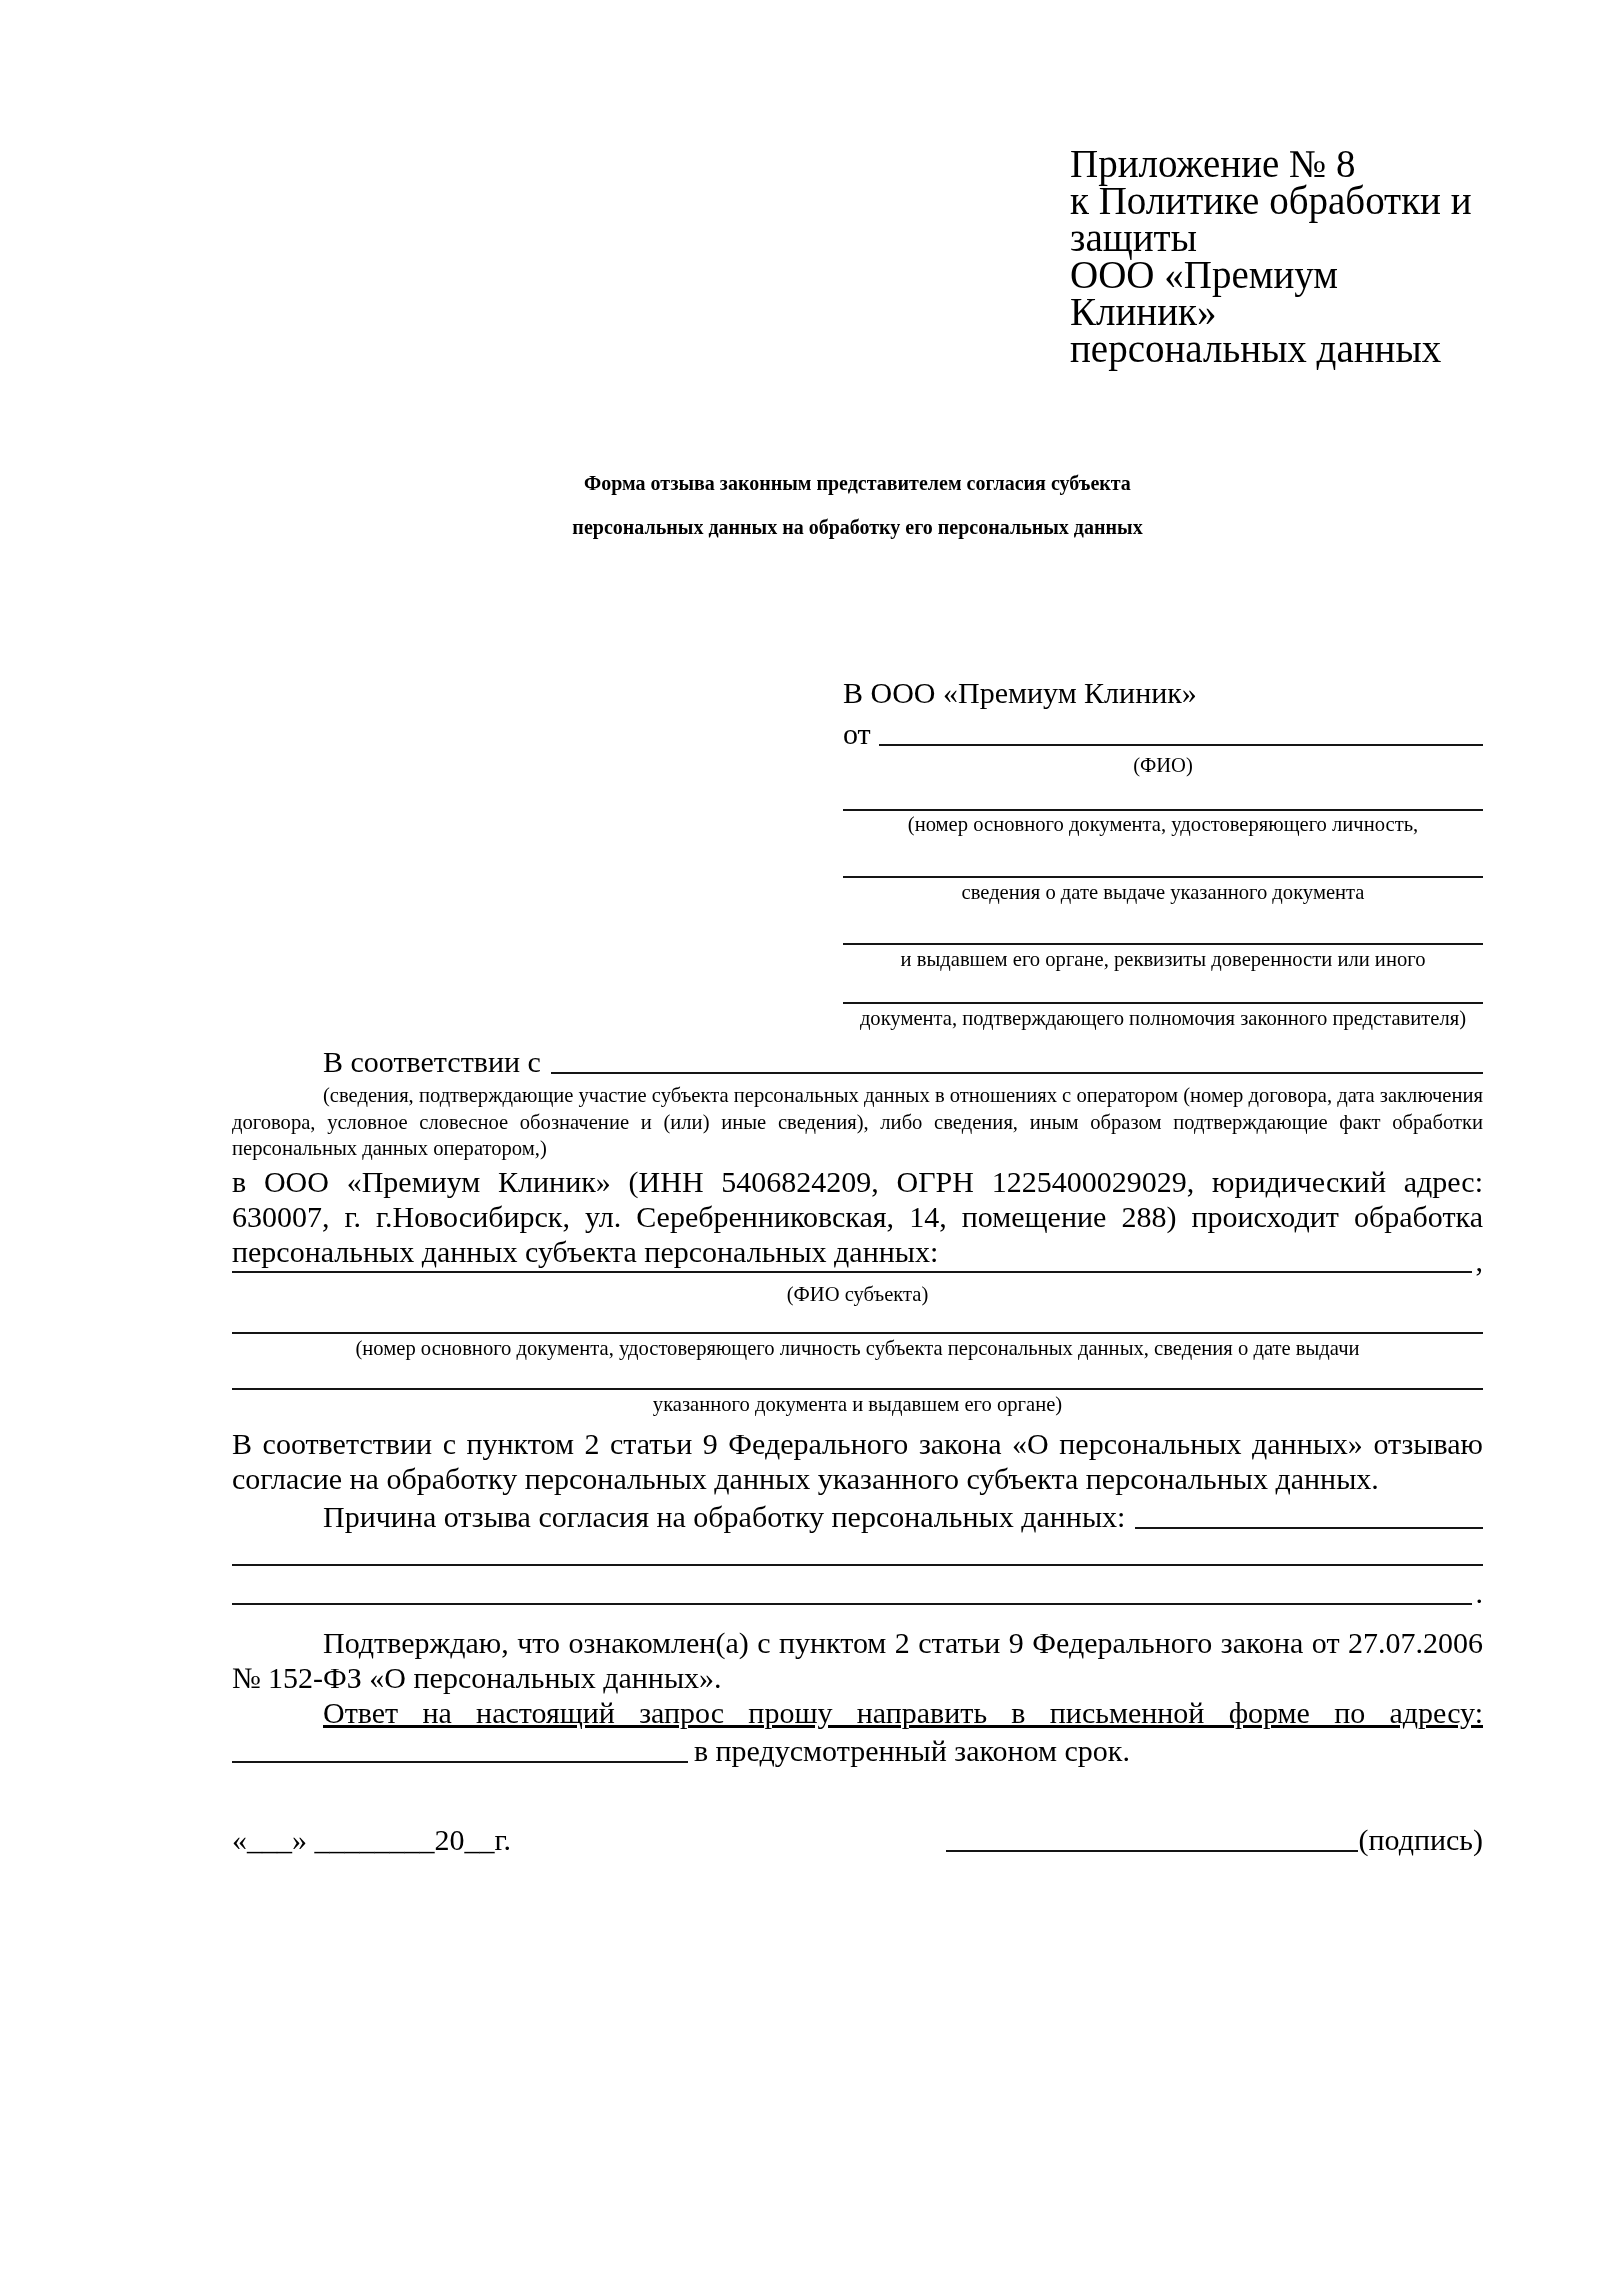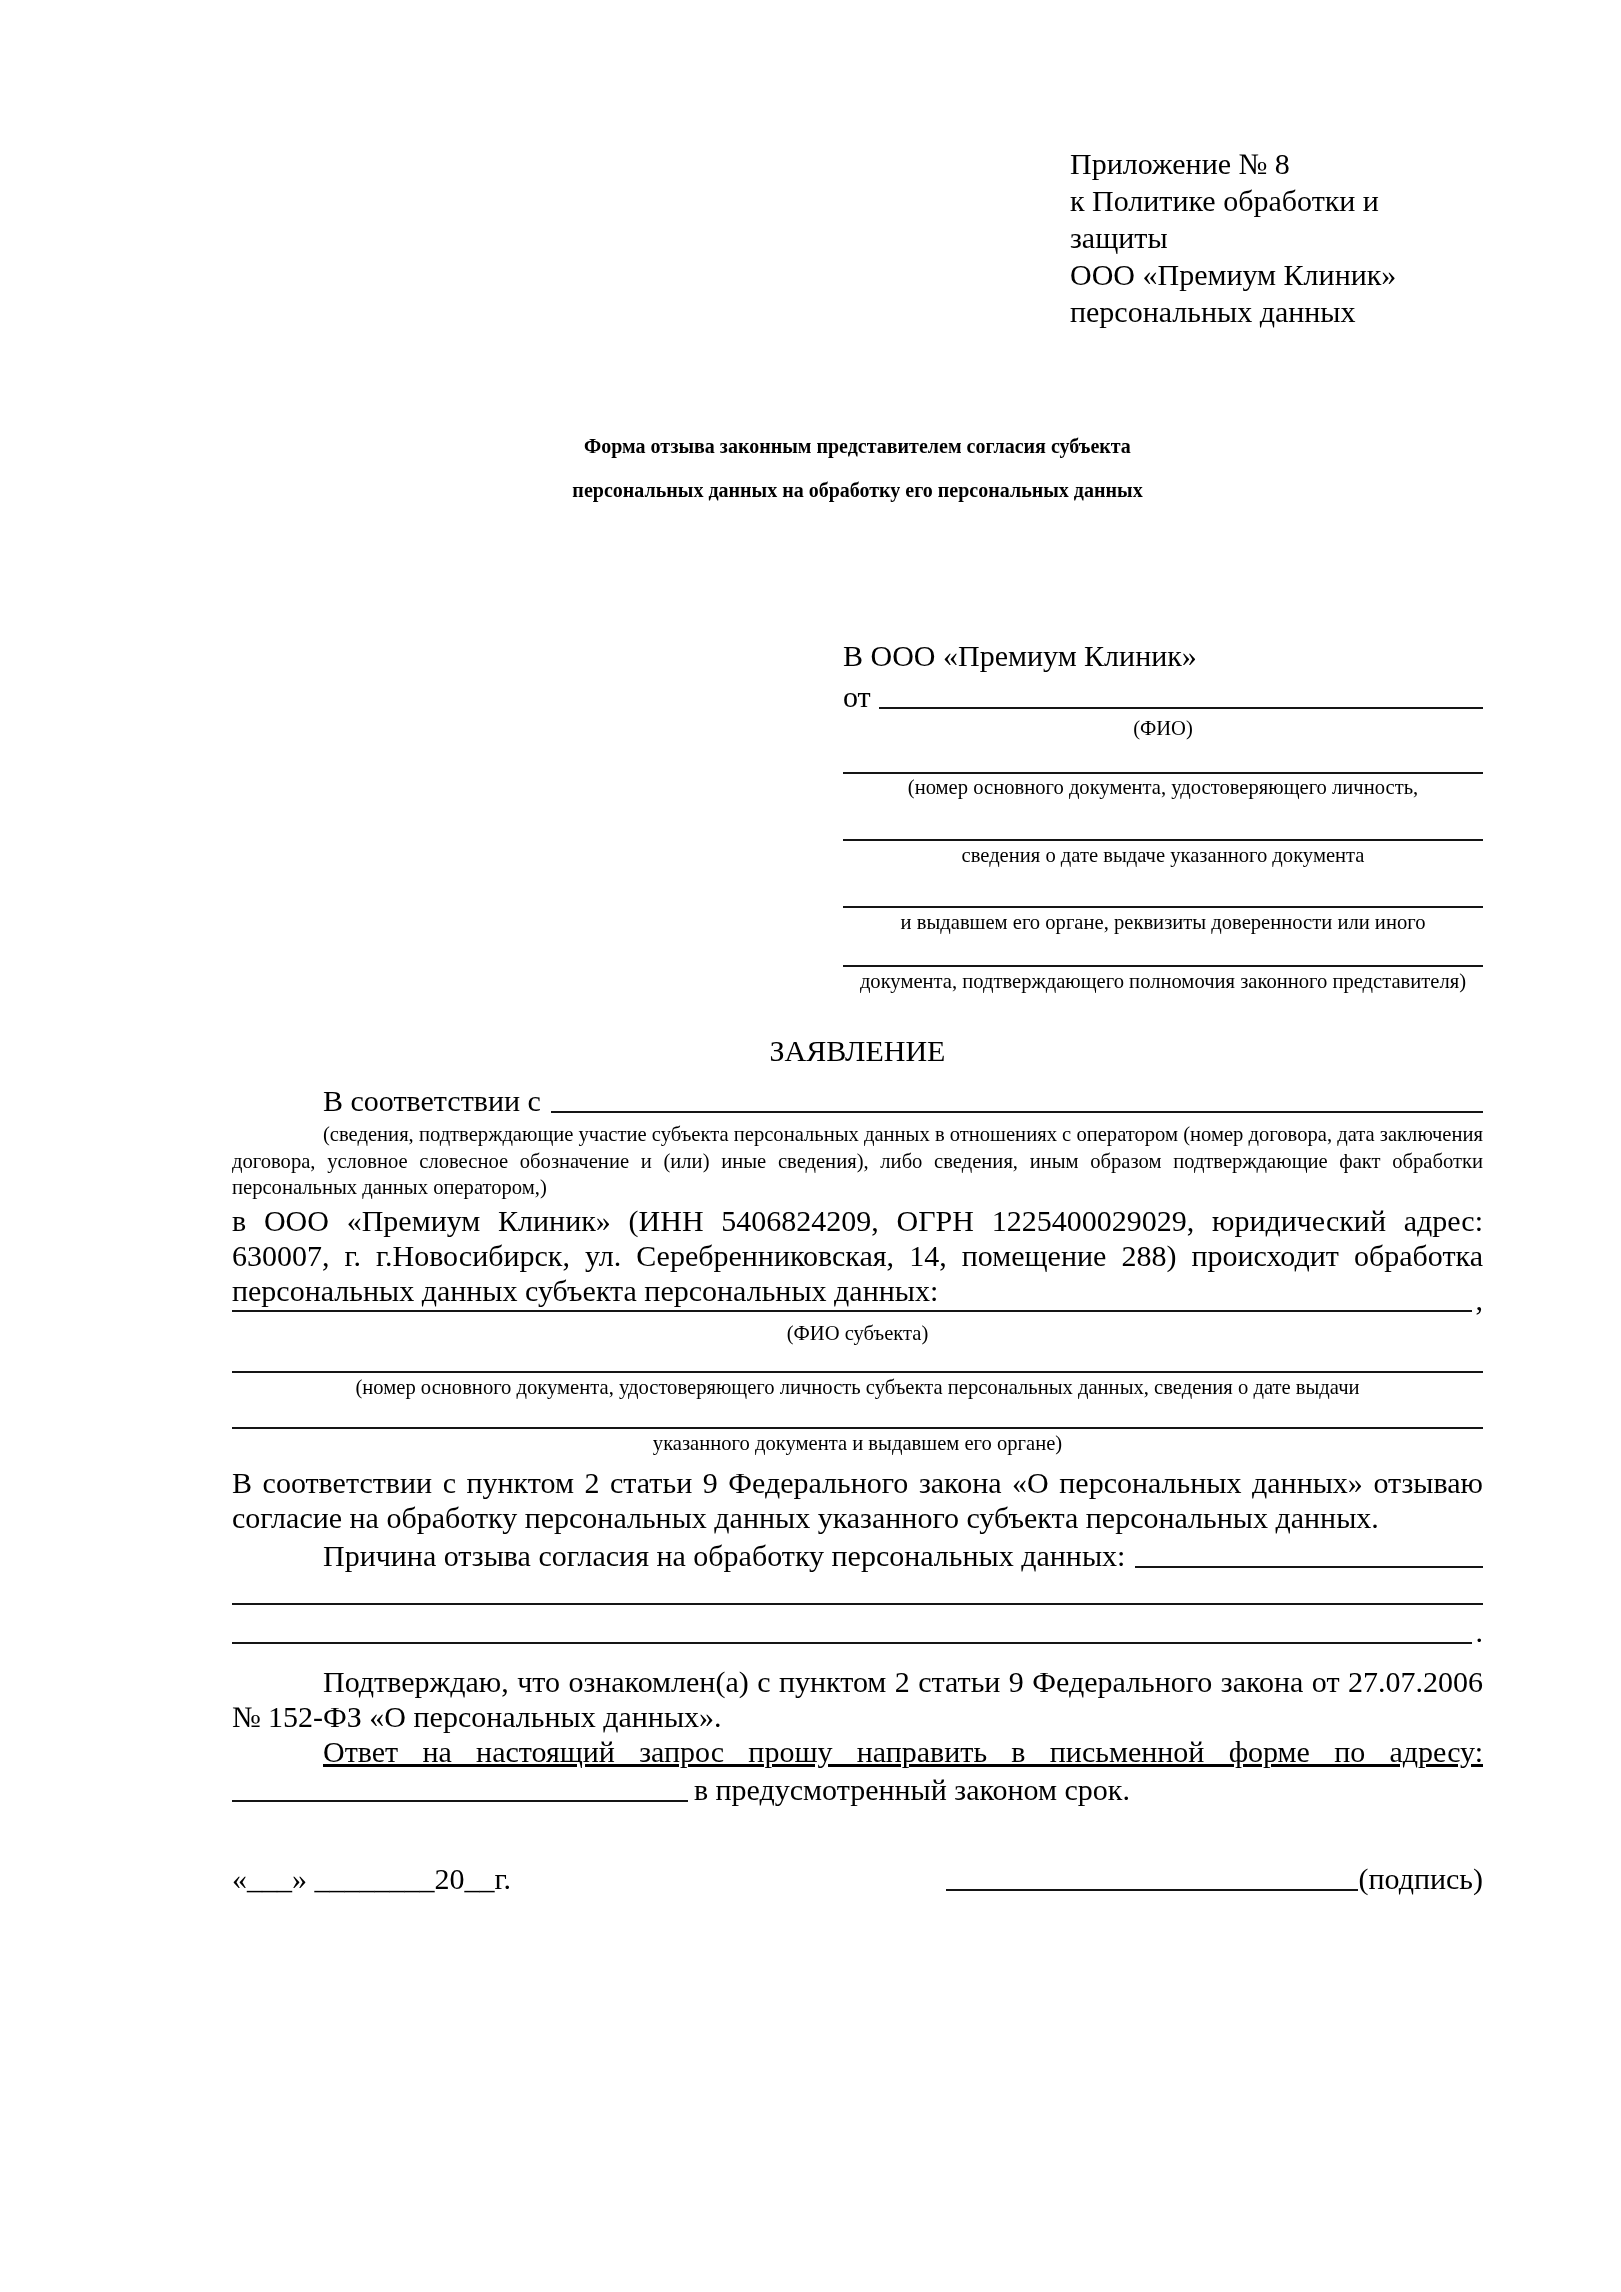"Приложение № 8" .appendix { font-size: 30px -> 39px }
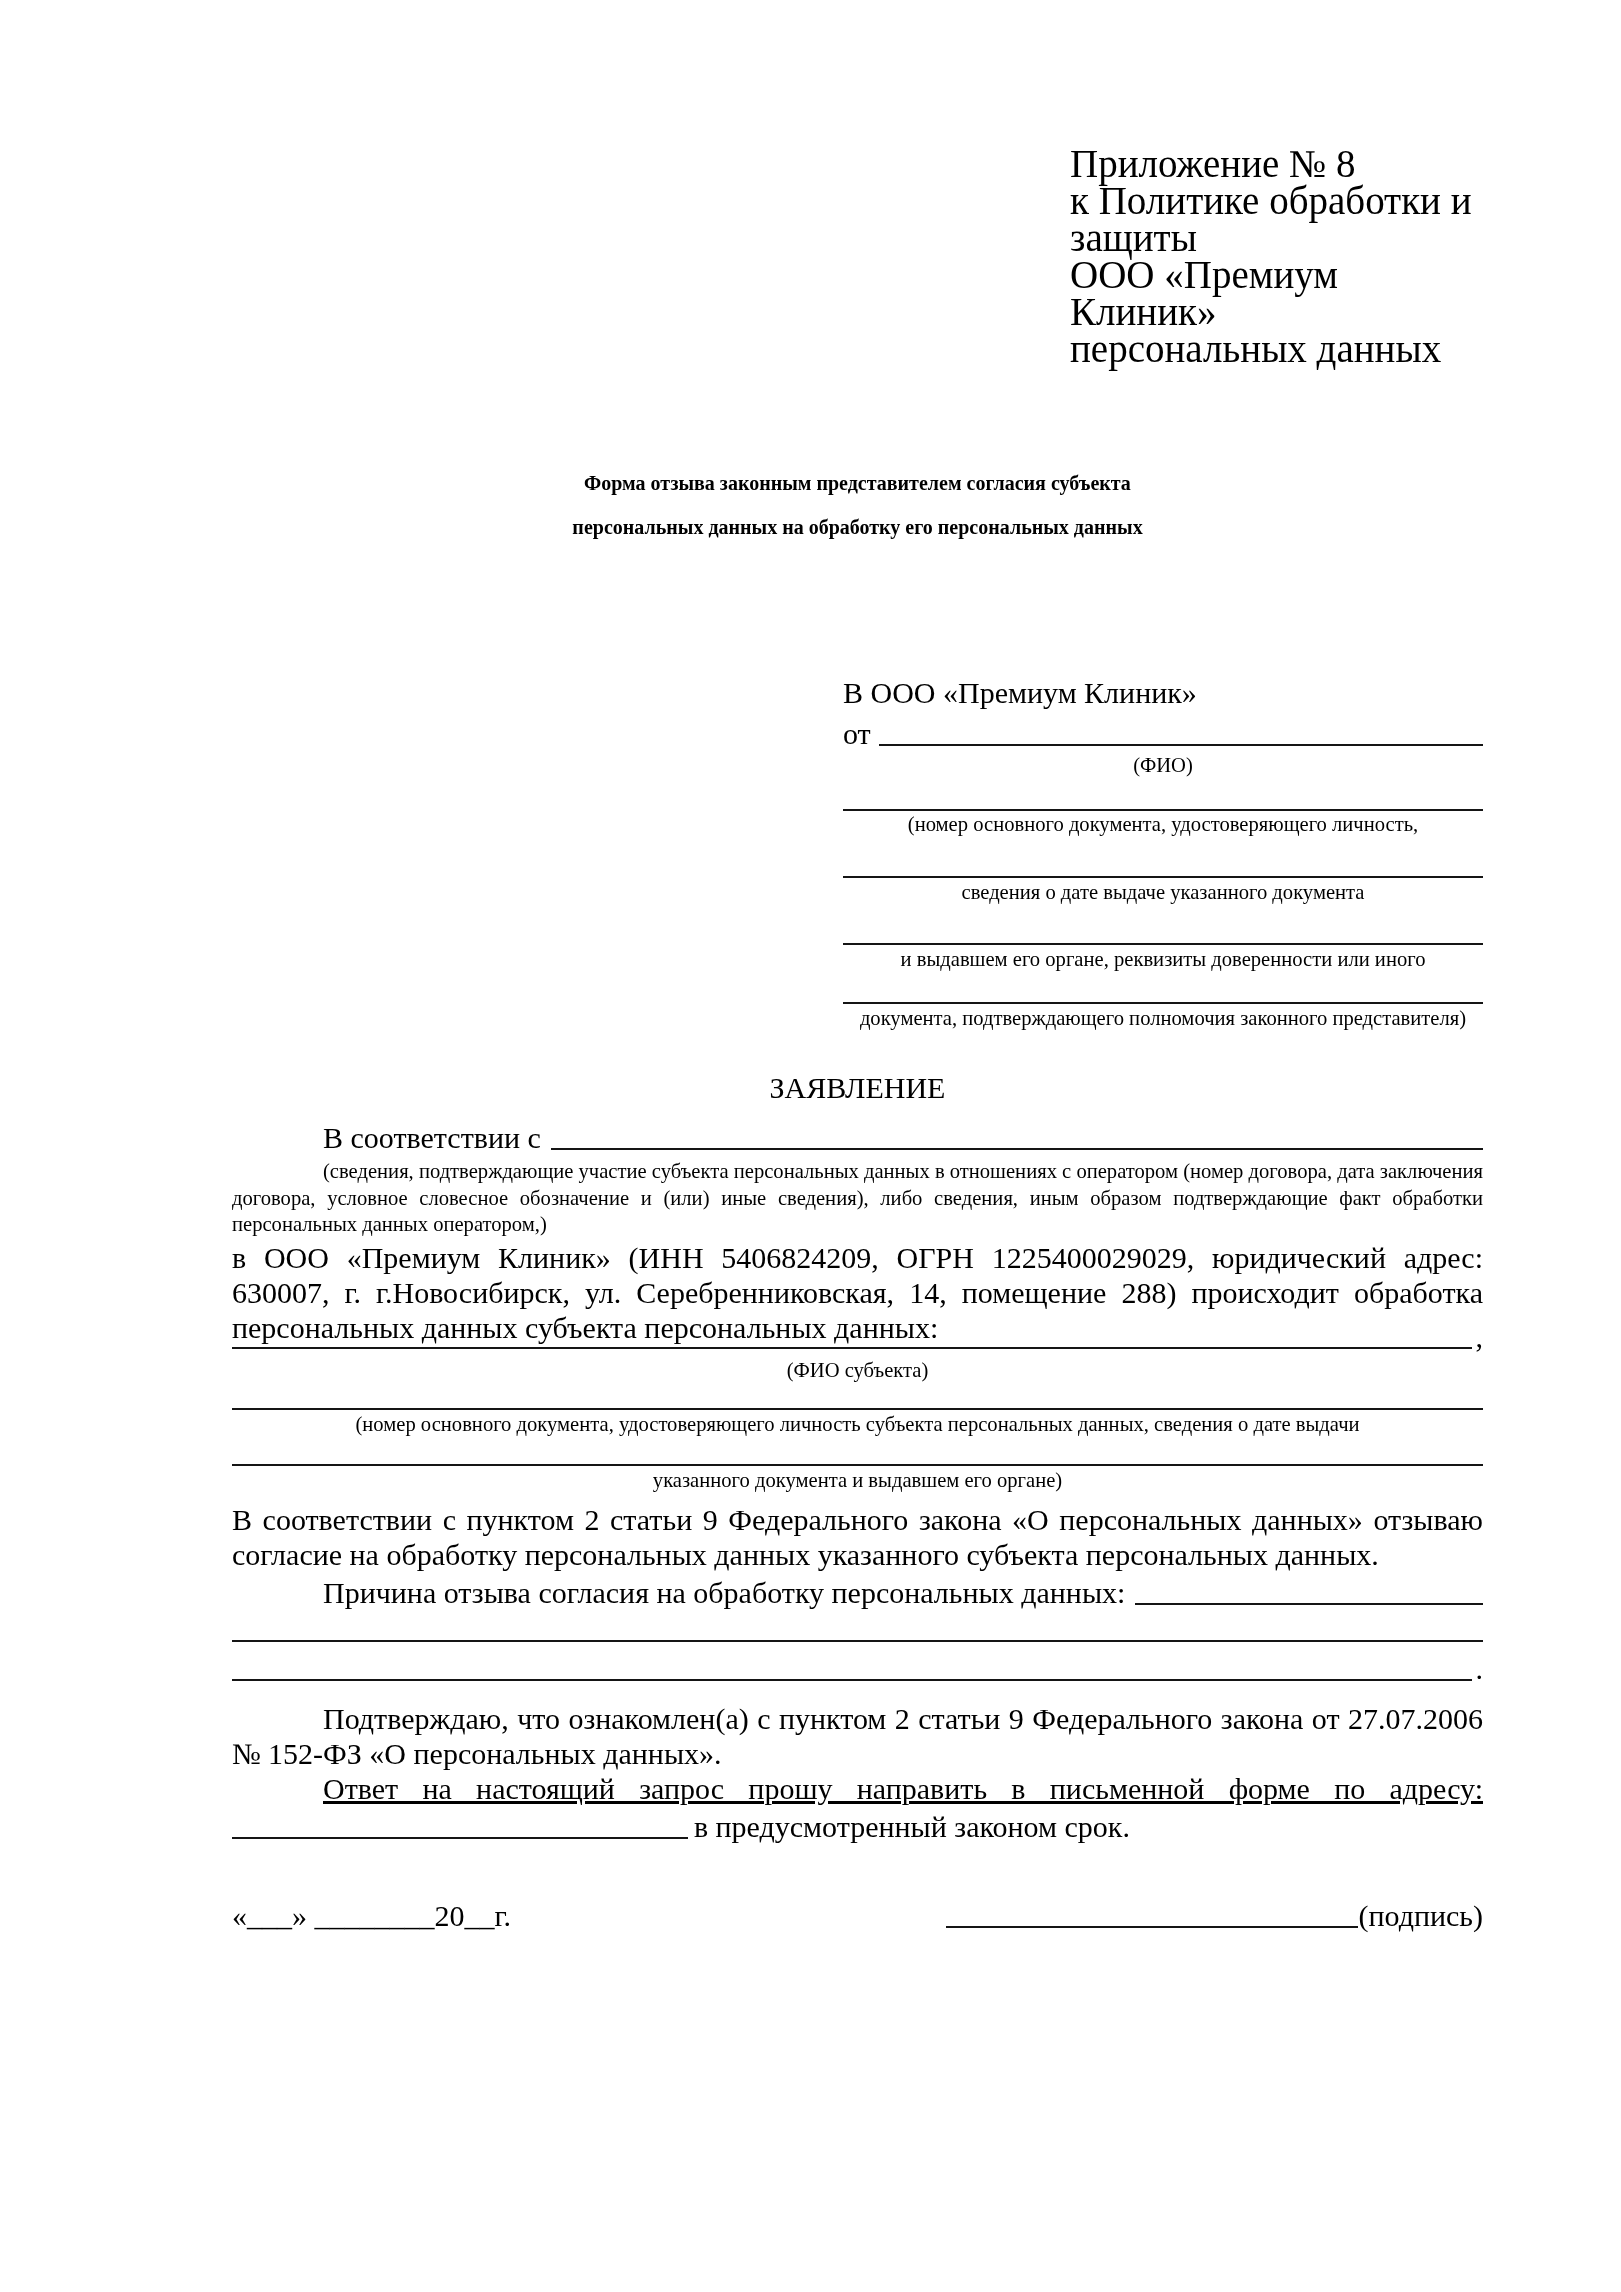"ЗАЯВЛЕНИЕ" div.heading { html: <div>ЗАЯВЛЕНИЕ</div> -> none }
